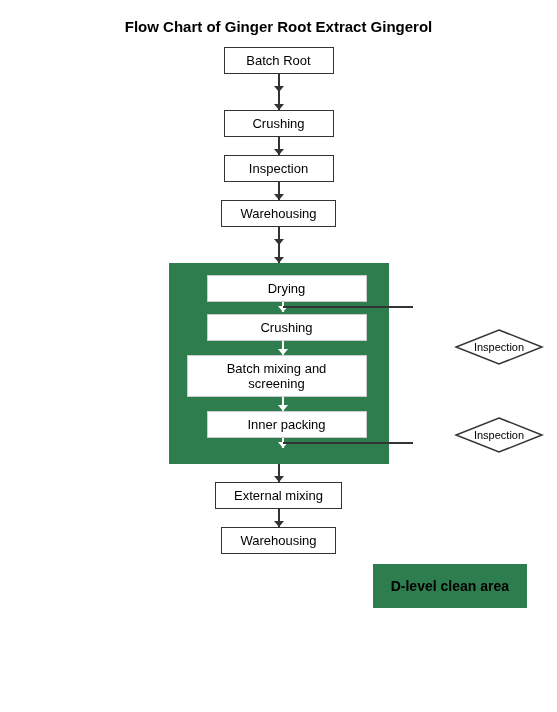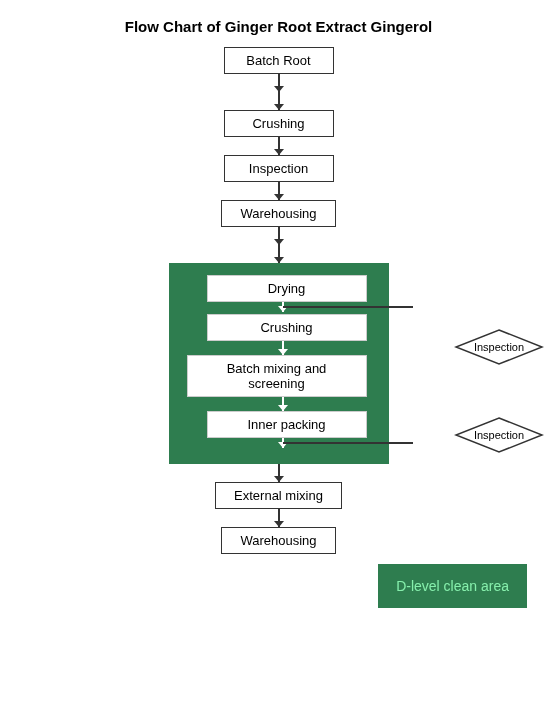"D-level clean area" .d-level-box { color: #86efac -> #000000; font-weight: normal -> bold }
